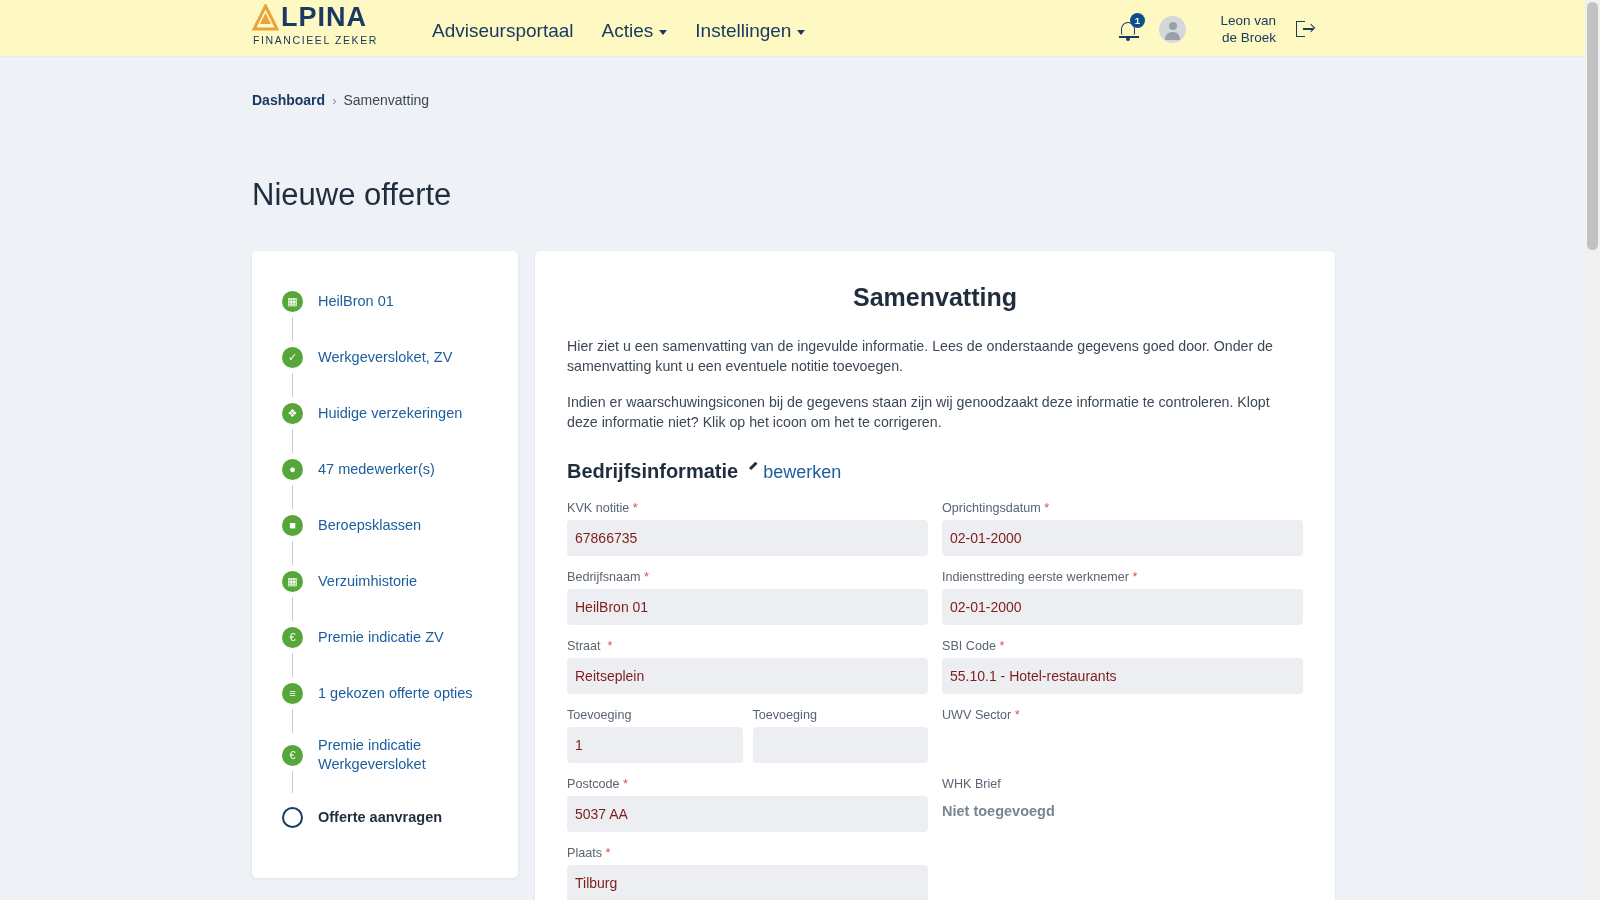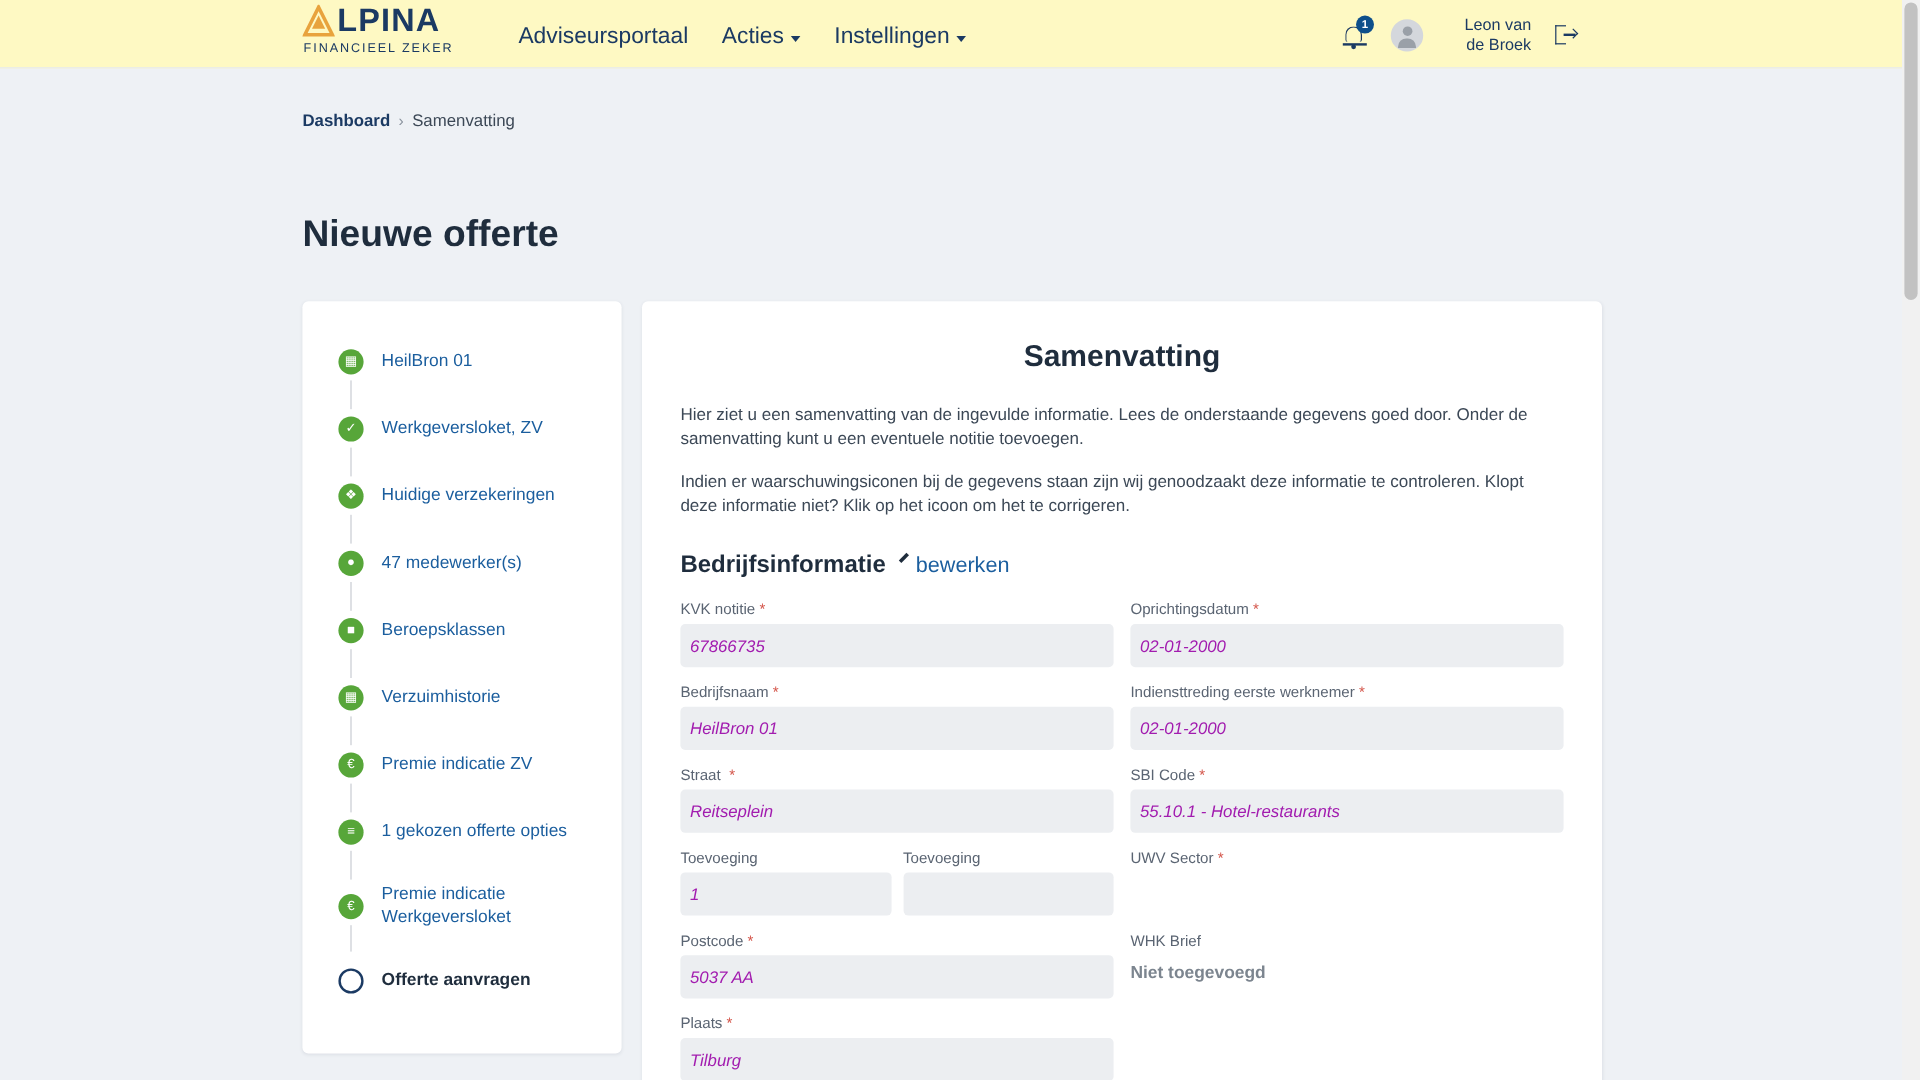"Nieuwe offerte" .page-title { font-weight: bold -> normal }
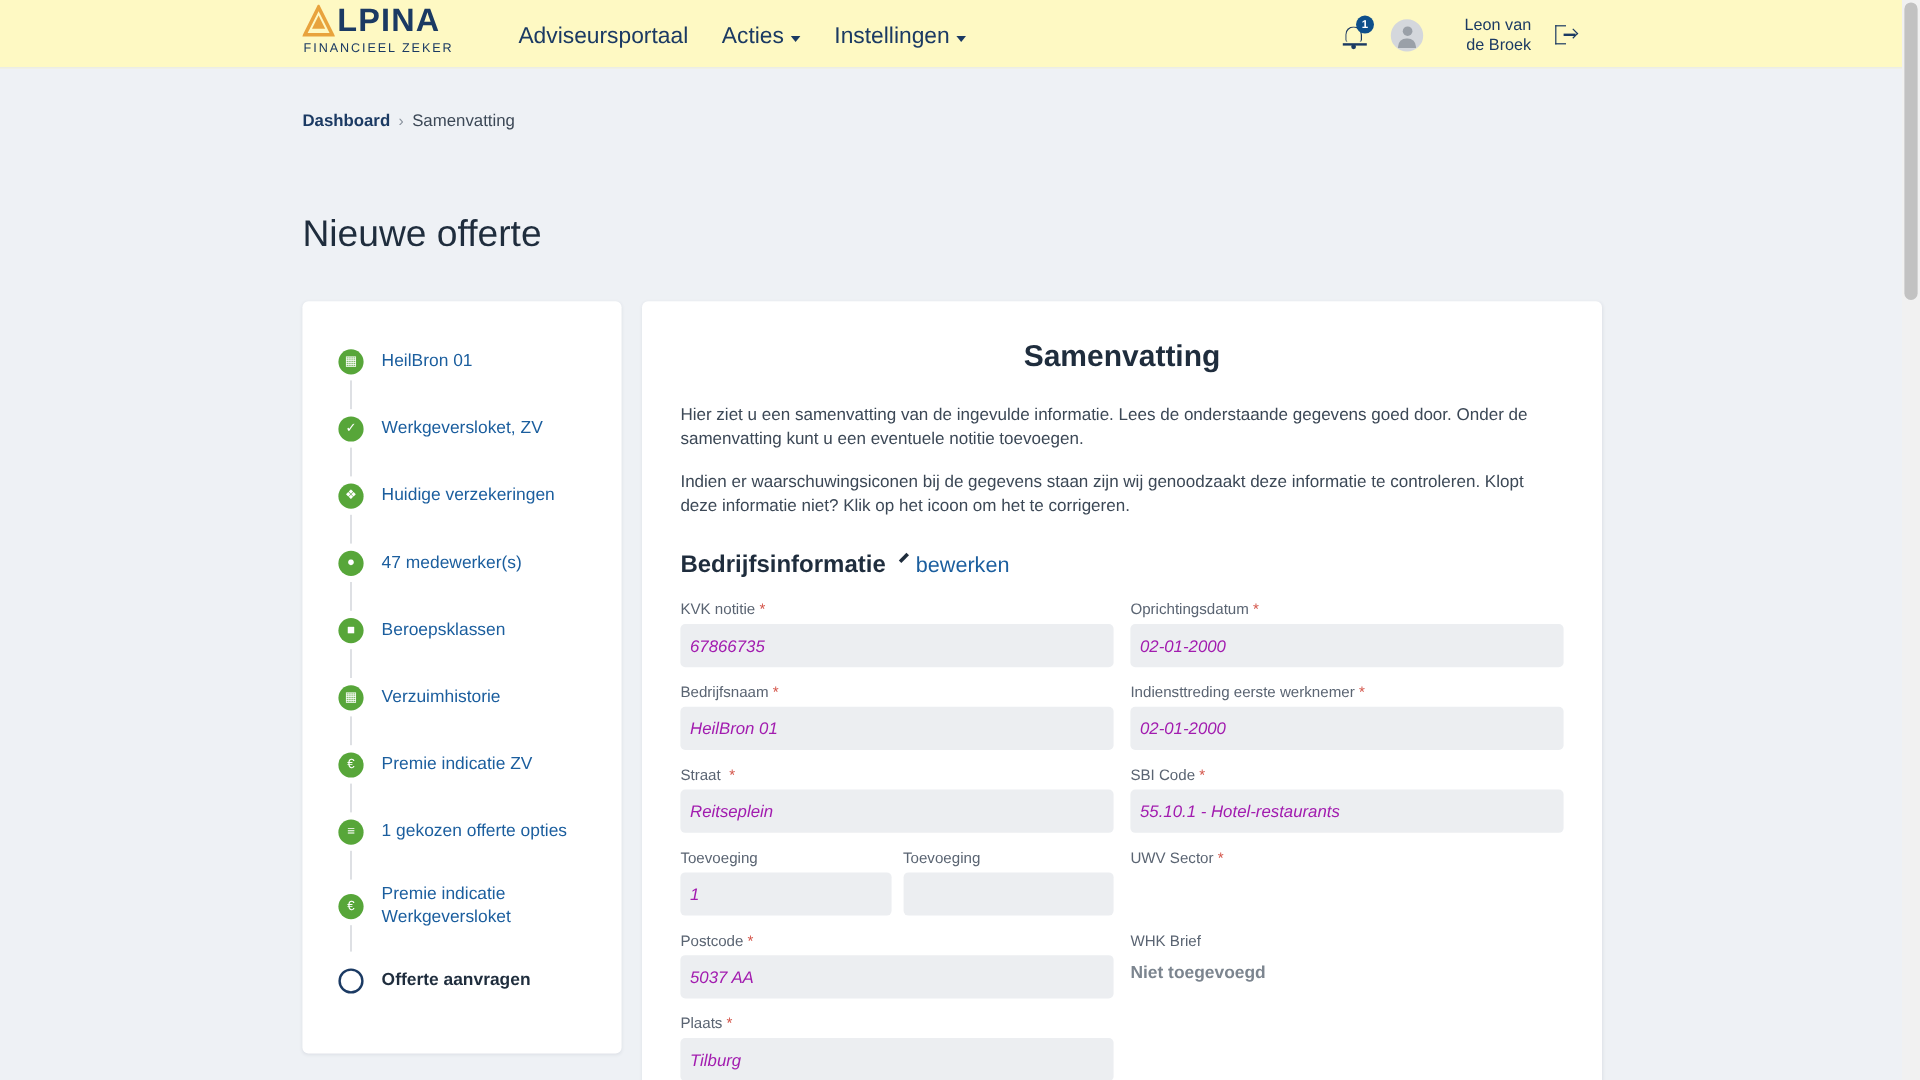"67866735" .field-input { color: #a21caf -> #7f1d1d; font-style: italic -> none }
